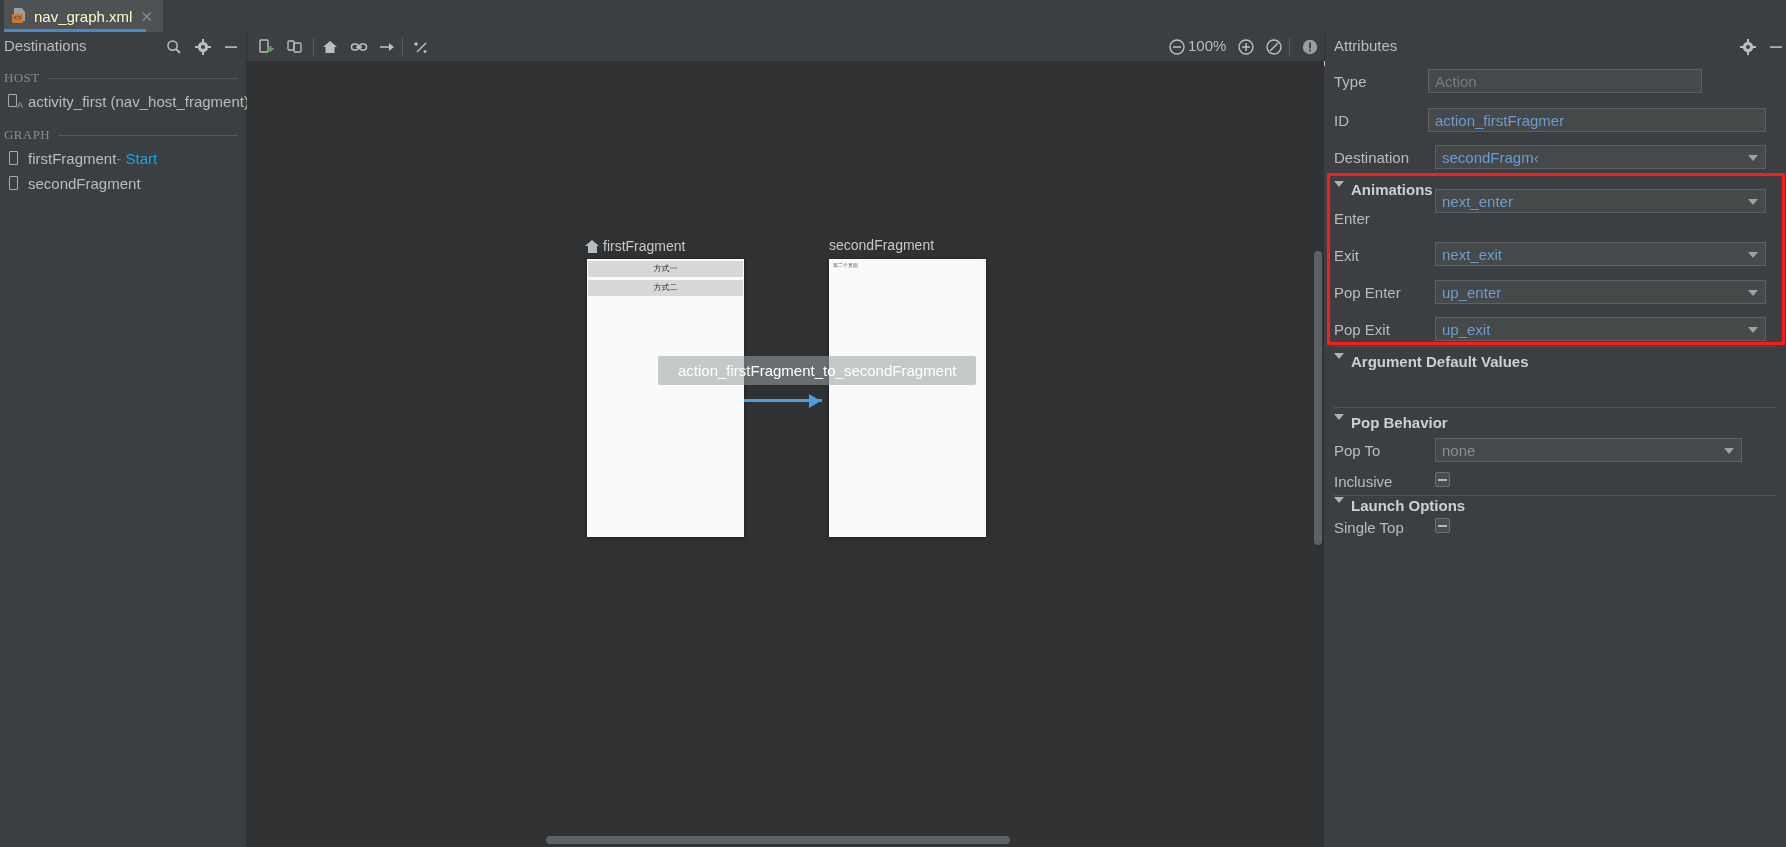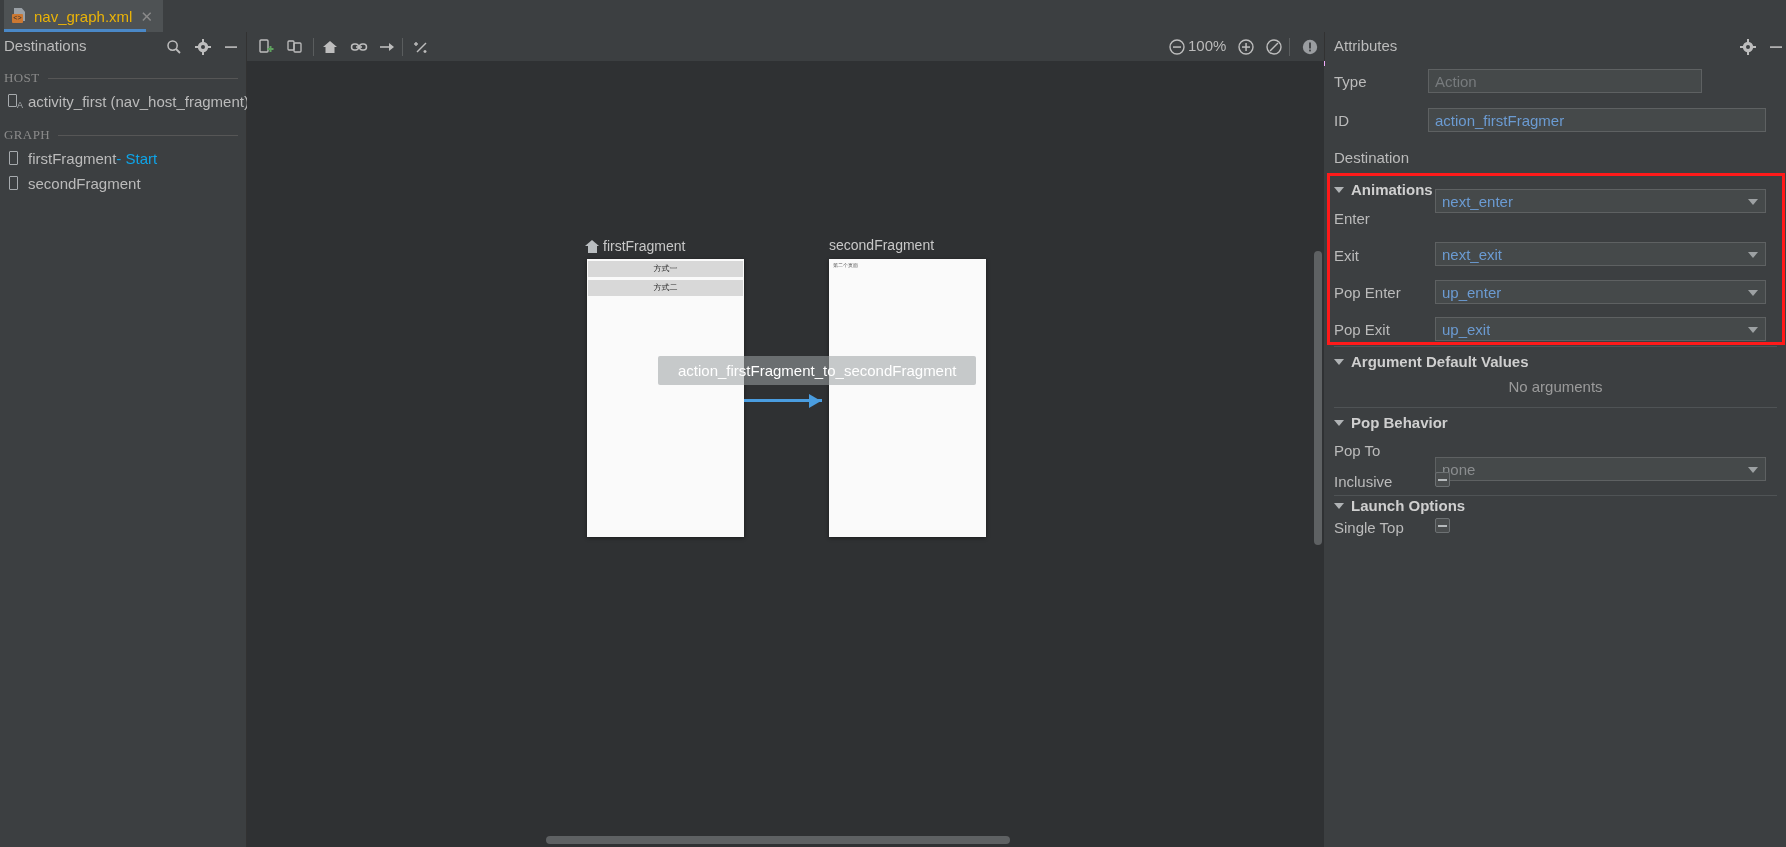"nav_graph.xml" .tab-label { color: #eab308 -> #fef9c3 }
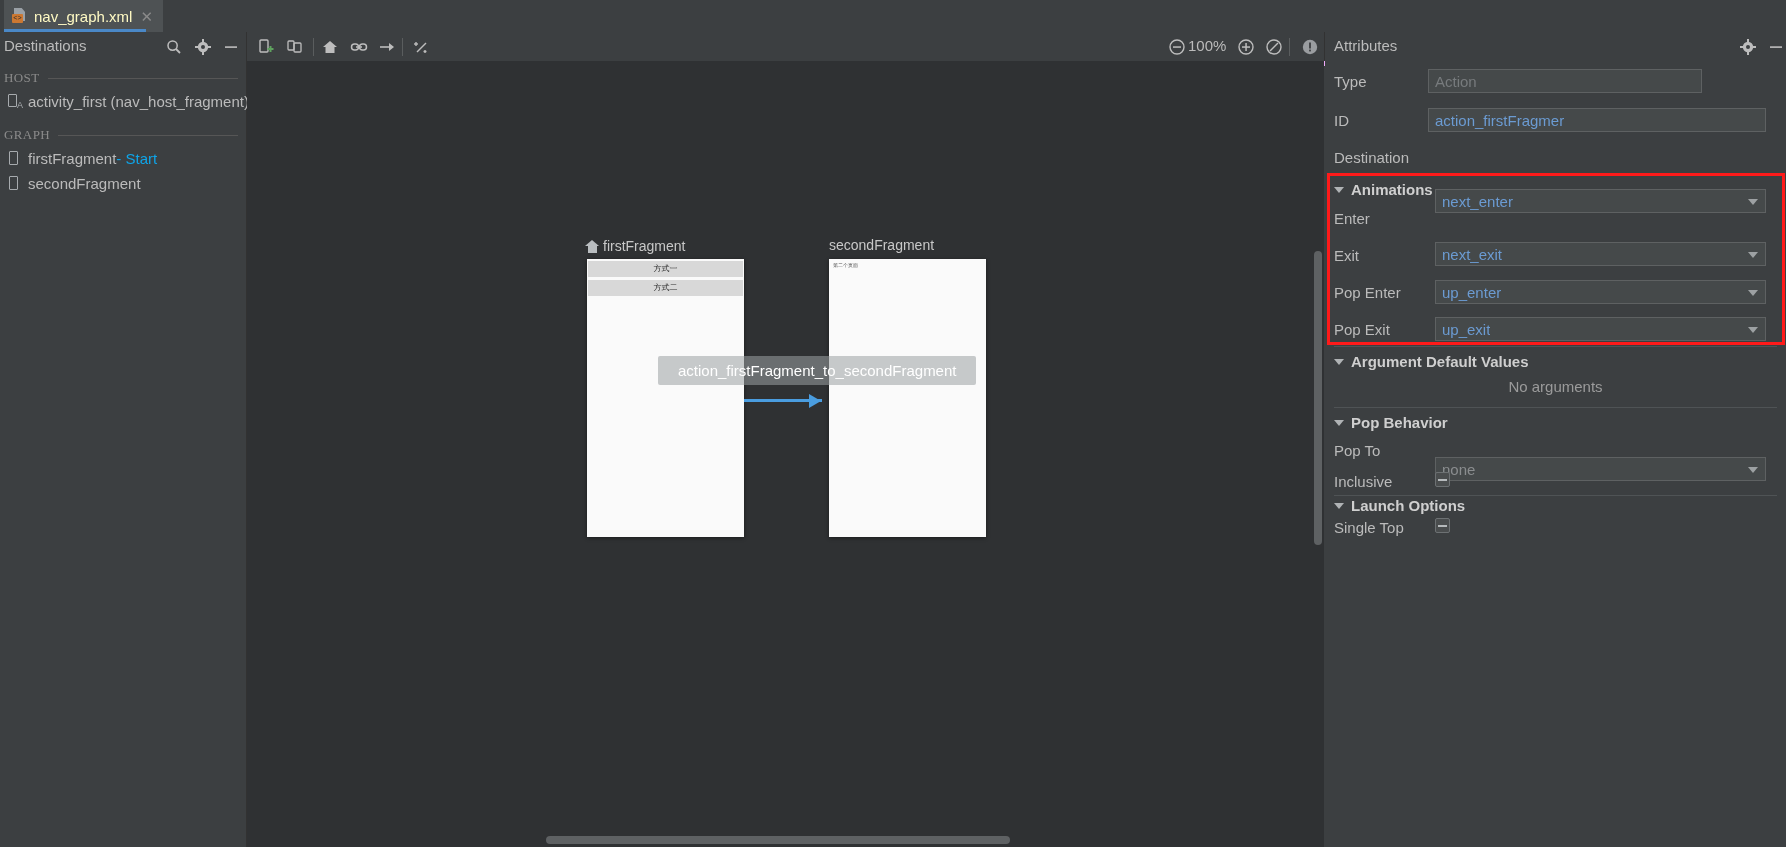"secondFragm‹" div.field { html: none -> <div> <span>secondFragm‹</span> <span></span> </div> }
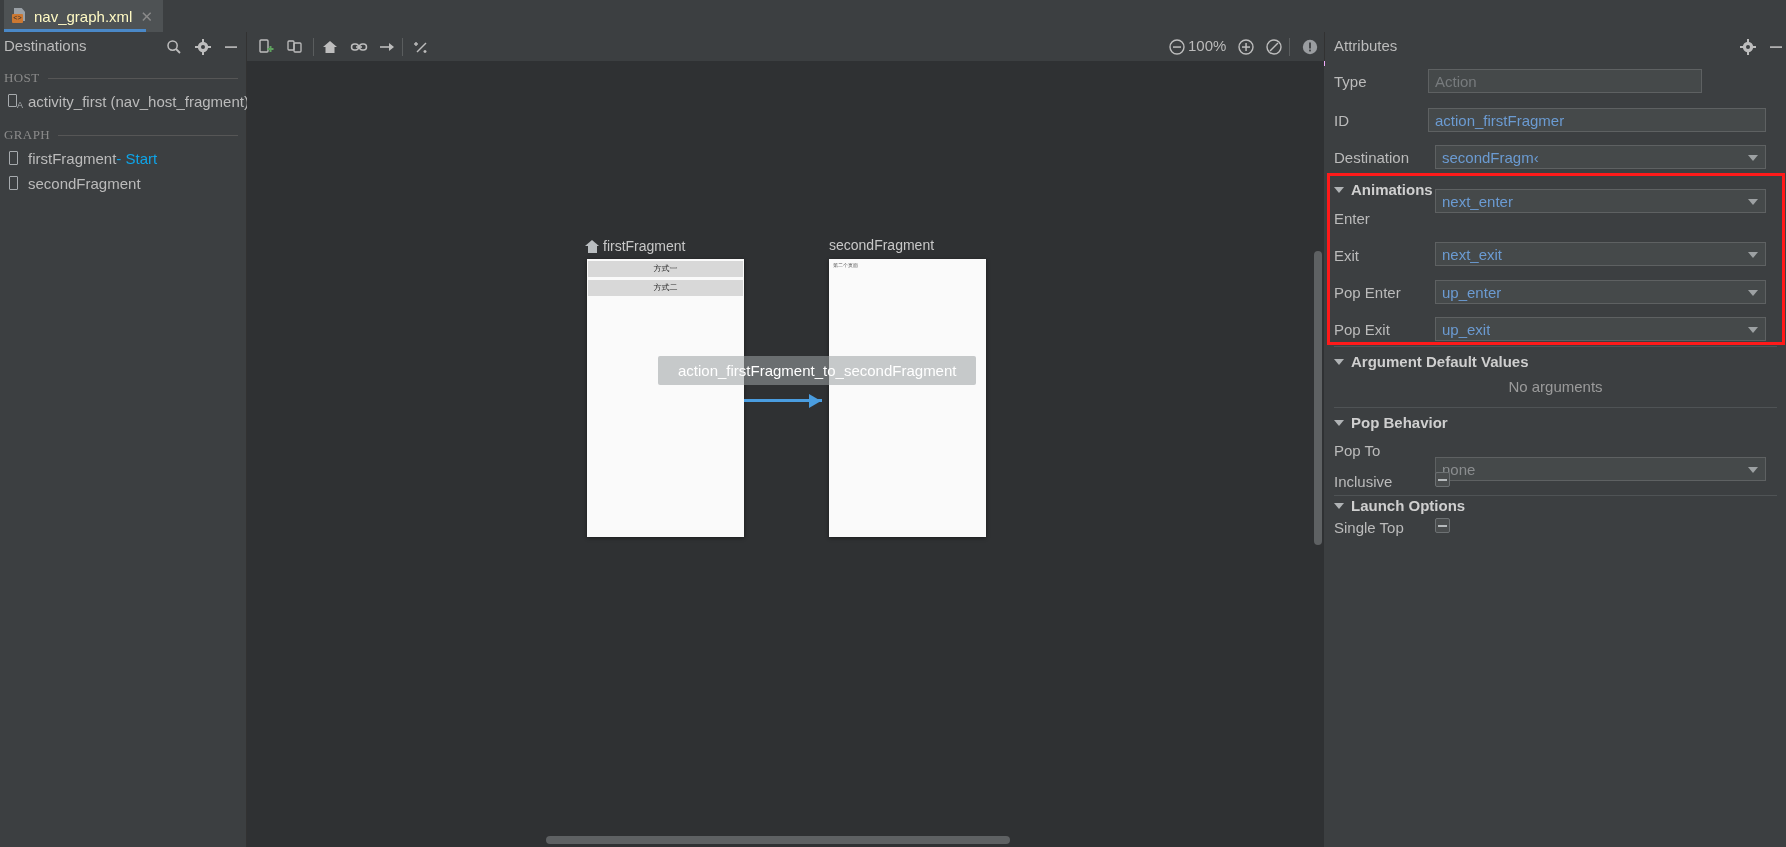"Animations" .sec-head { align-items: center -> flex-start }
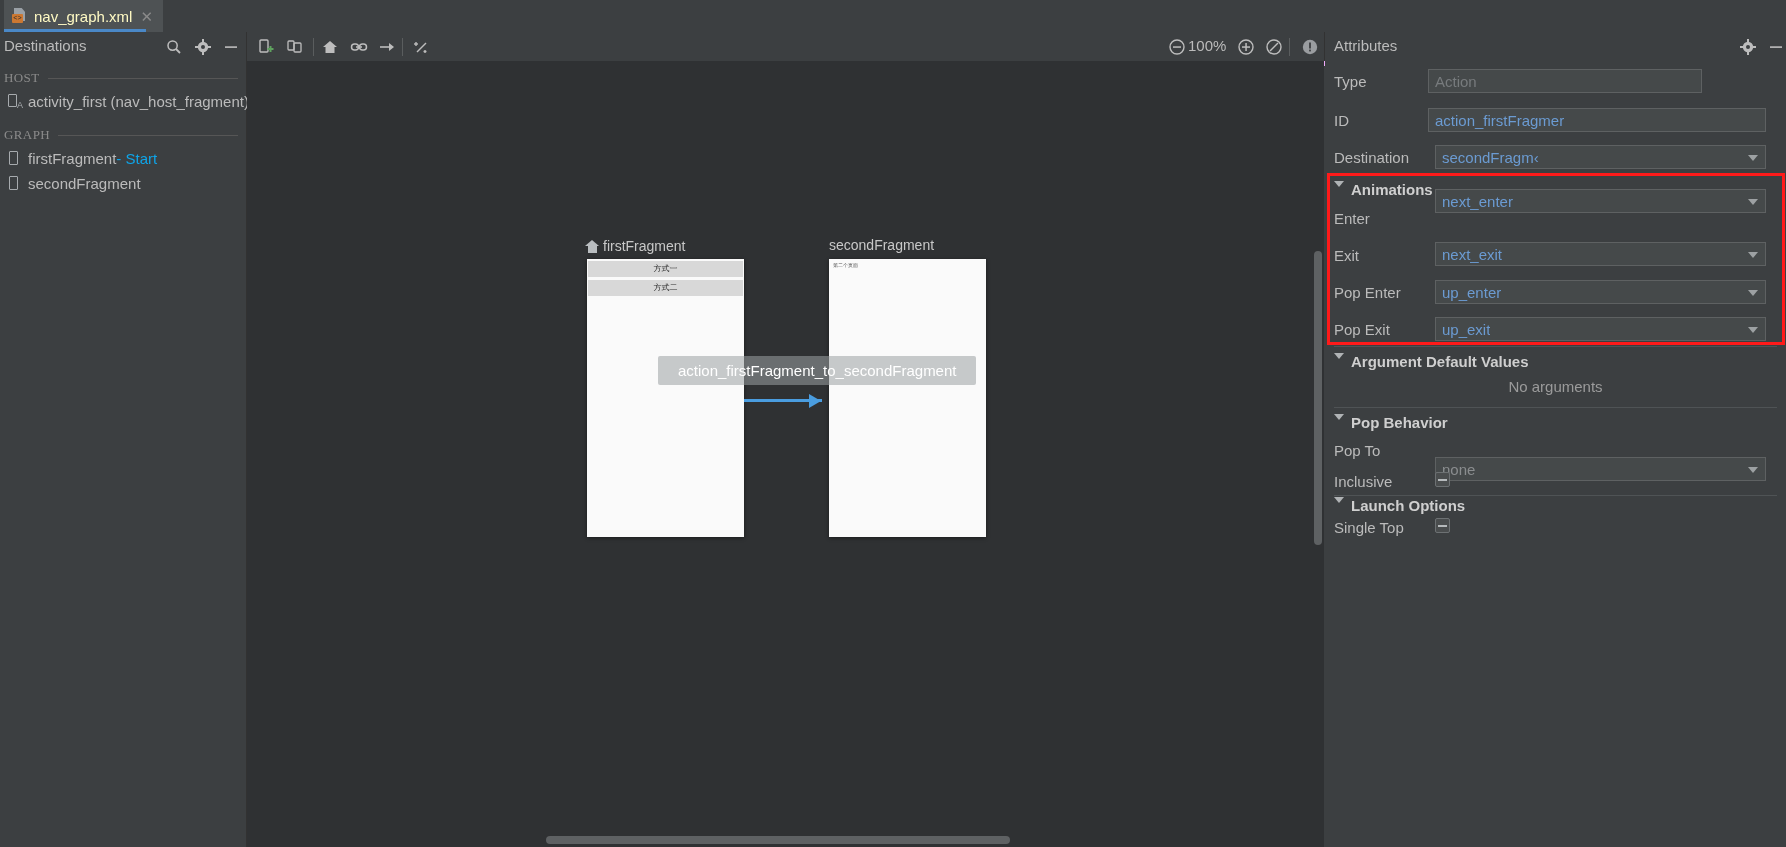"No arguments" div.noargs { html: <div>No arguments</div> -> none }
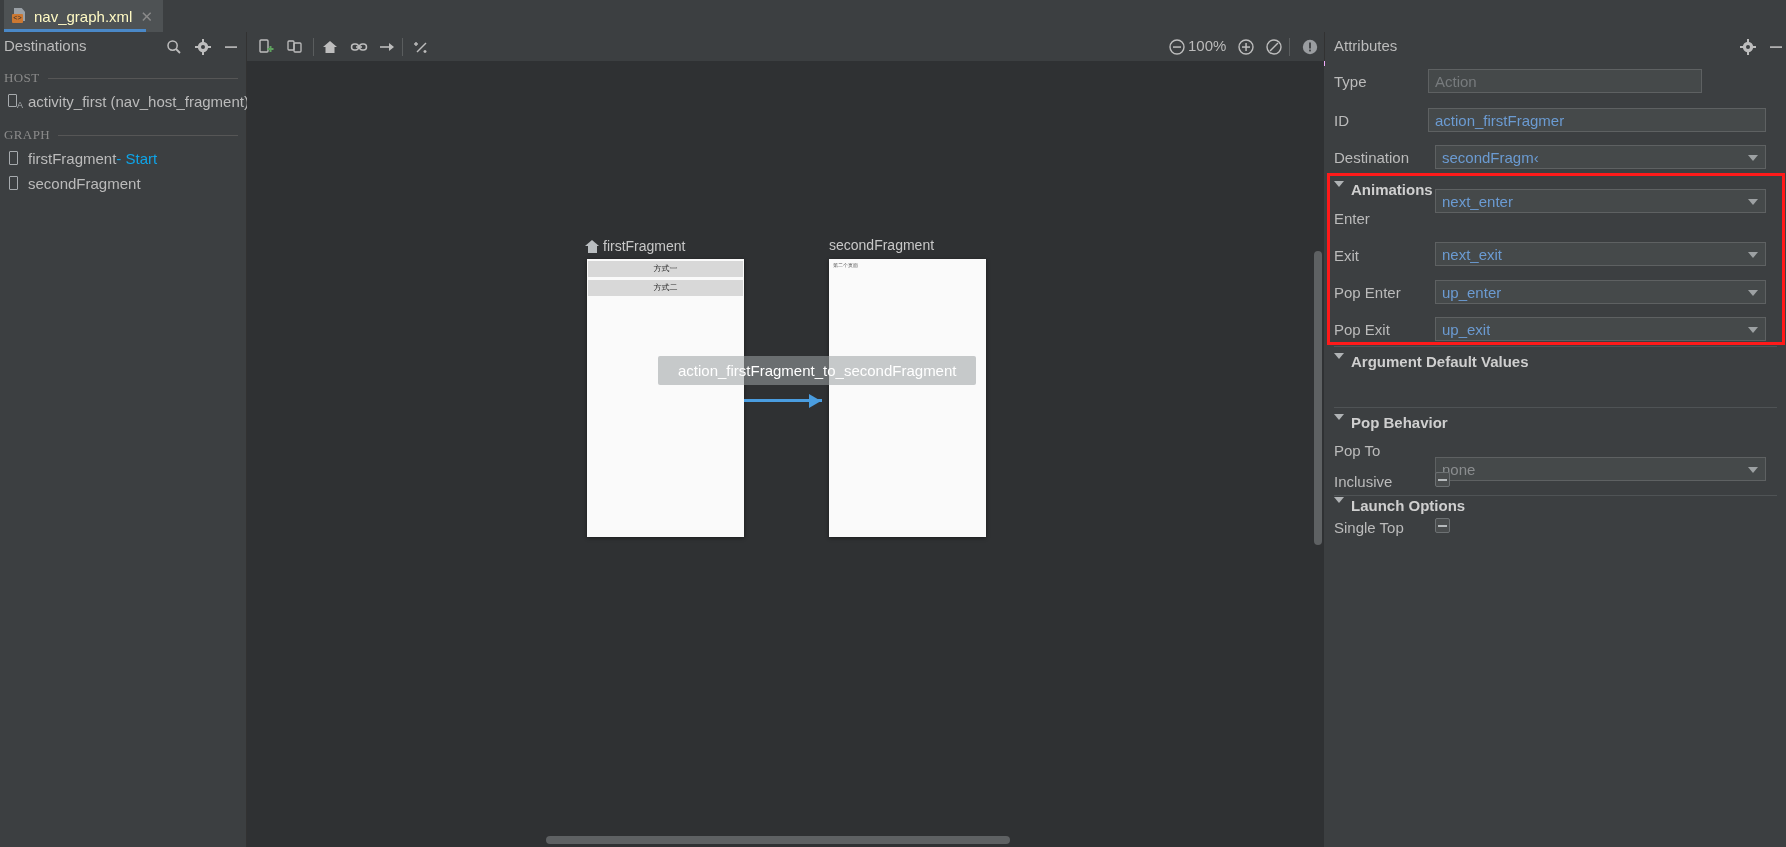"none" div.field { top: 396px -> 377px; width: 331px -> 307px }
